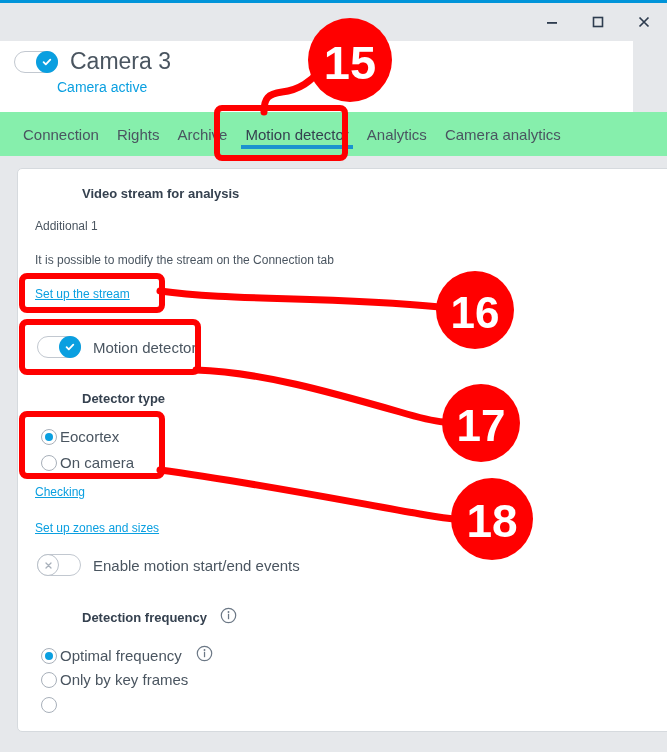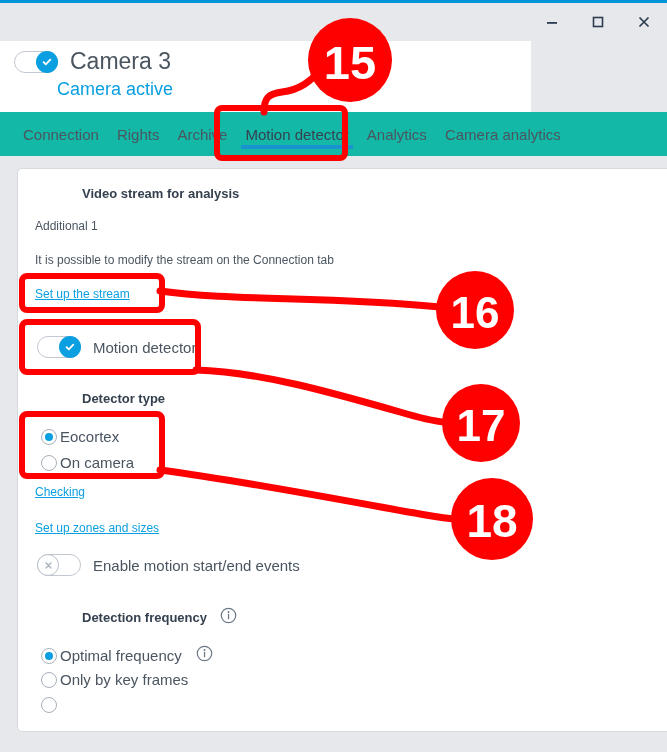"Camera 3" .cam-header { width: 531px -> 633px }
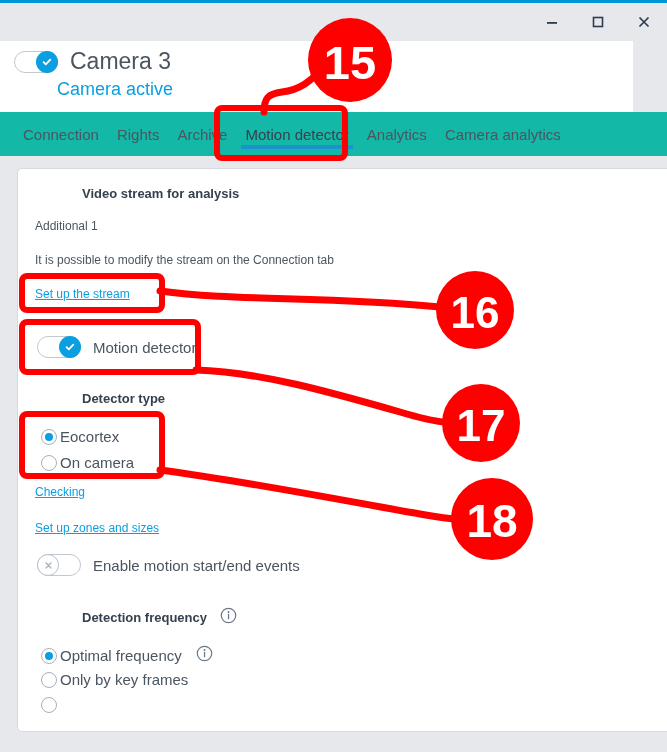"Camera active" .cam-status { font-size: 18px -> 14px }
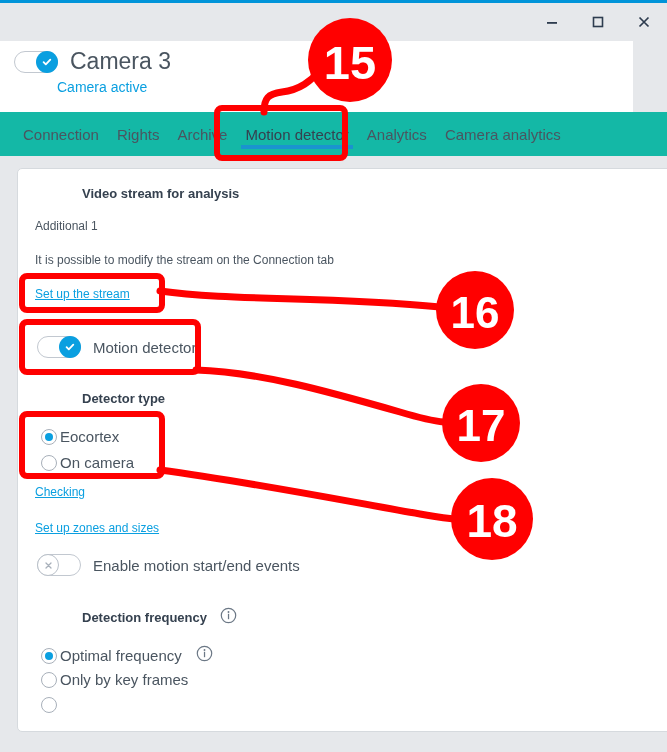"Connection" .tabbar { background: #14b8a6 -> #86efac }
